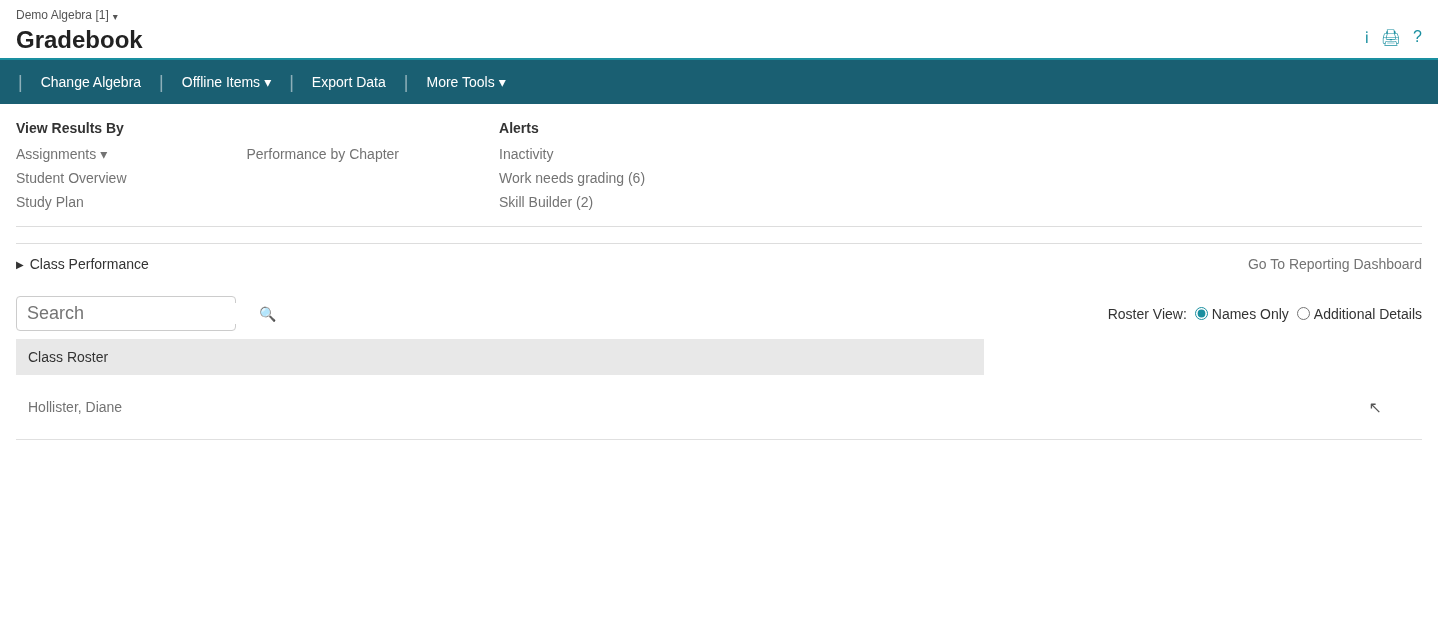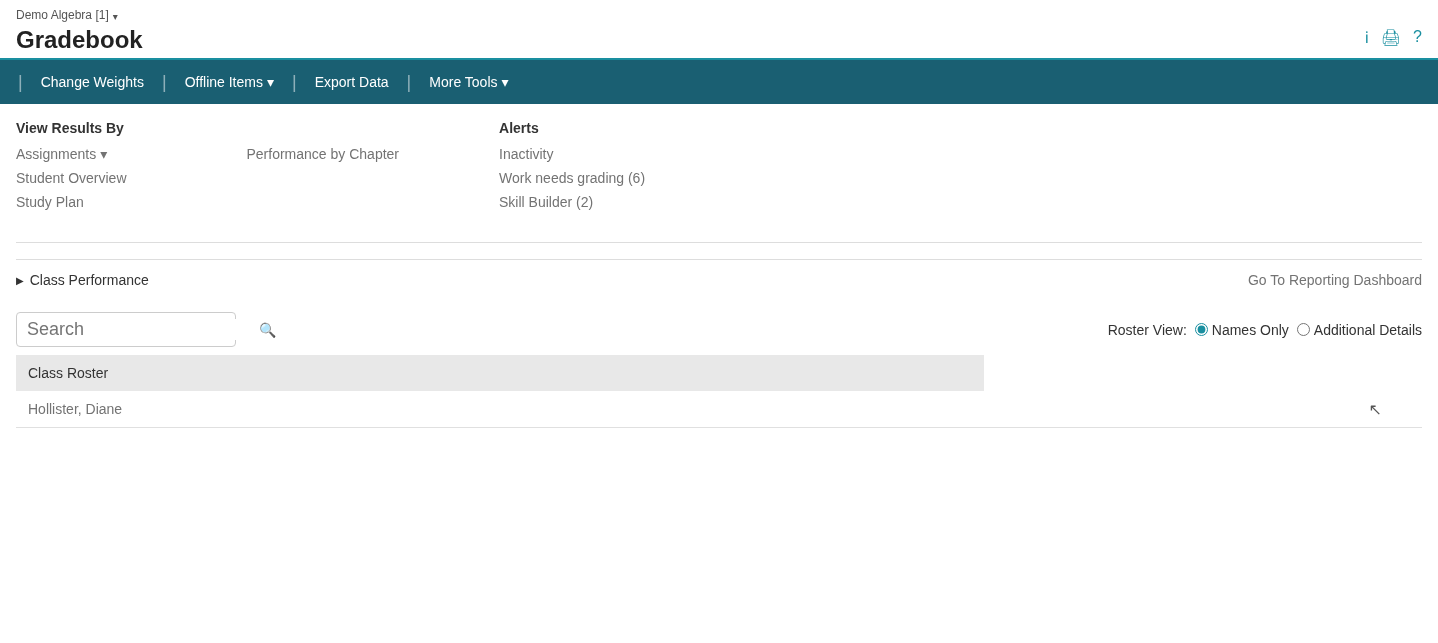"Change Weights" span { text: Weights -> Algebra }
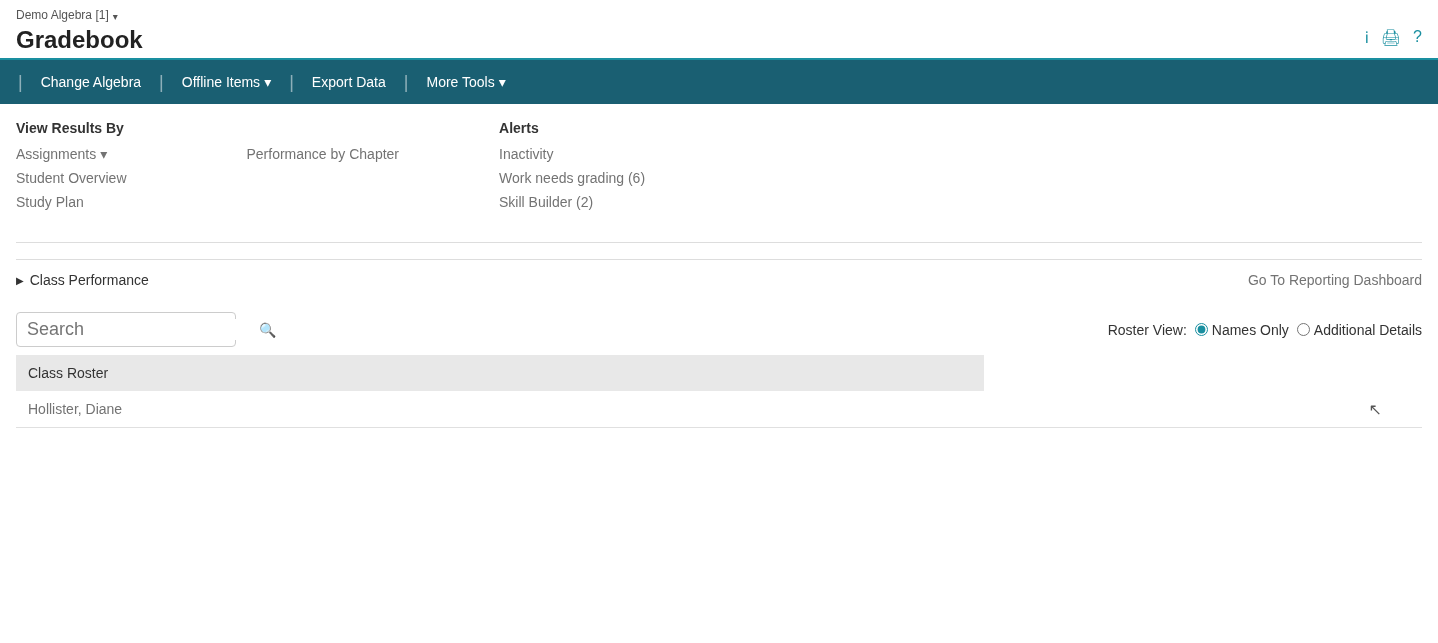"View Results By" .view-results-section { padding-bottom: 32px -> 16px }
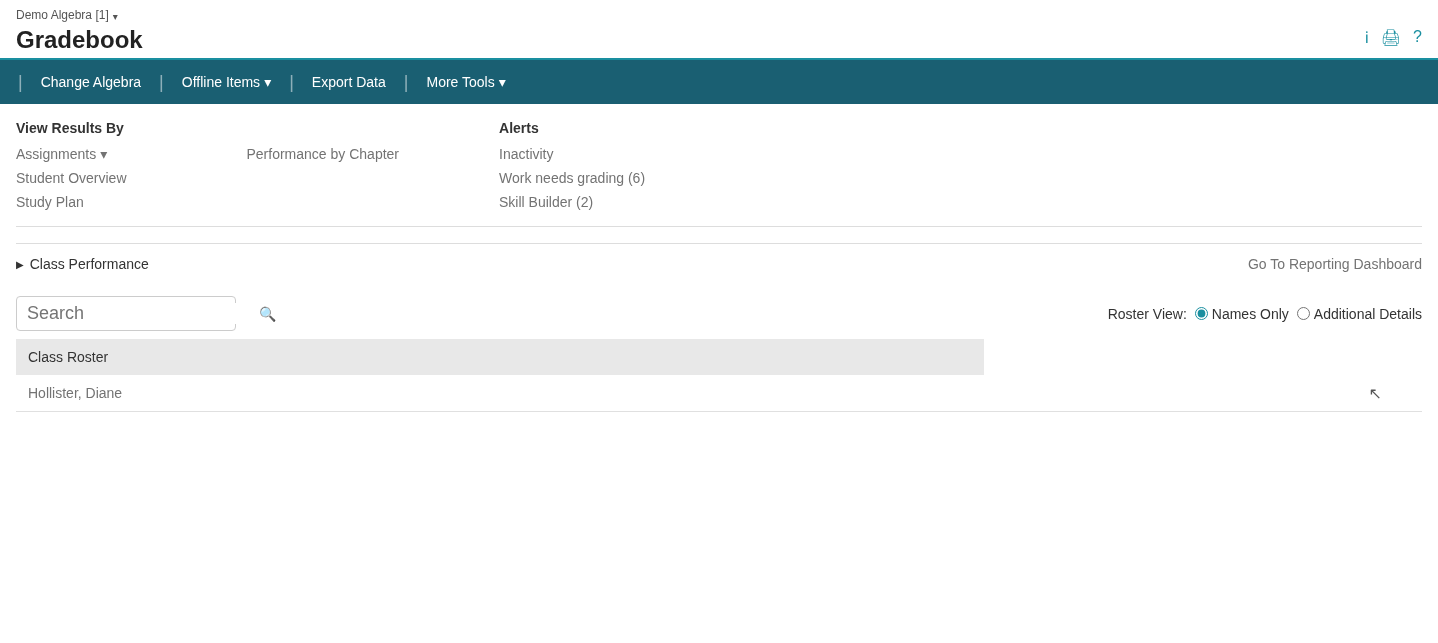"Hollister, Diane" .class-roster-cell { padding: 10px 12px -> 24px 12px }
